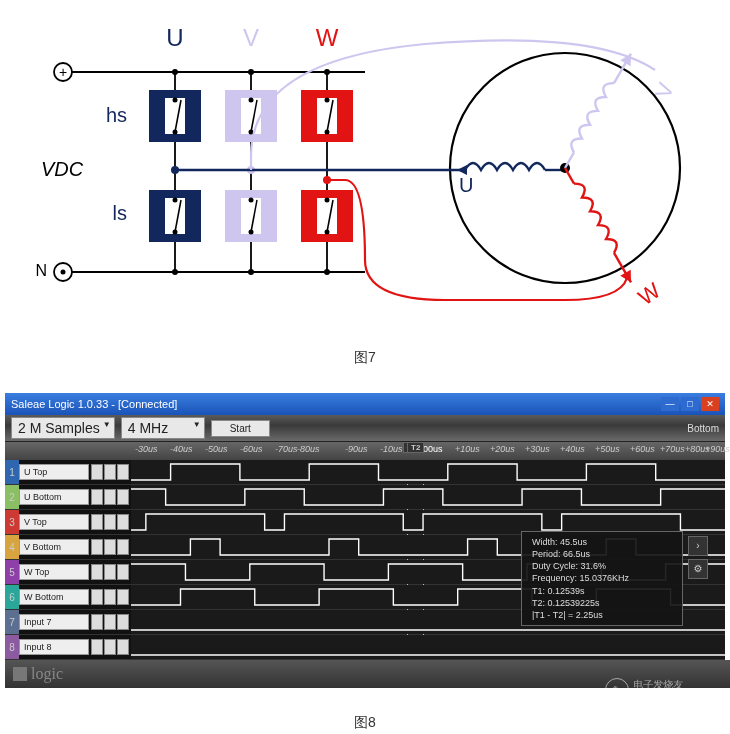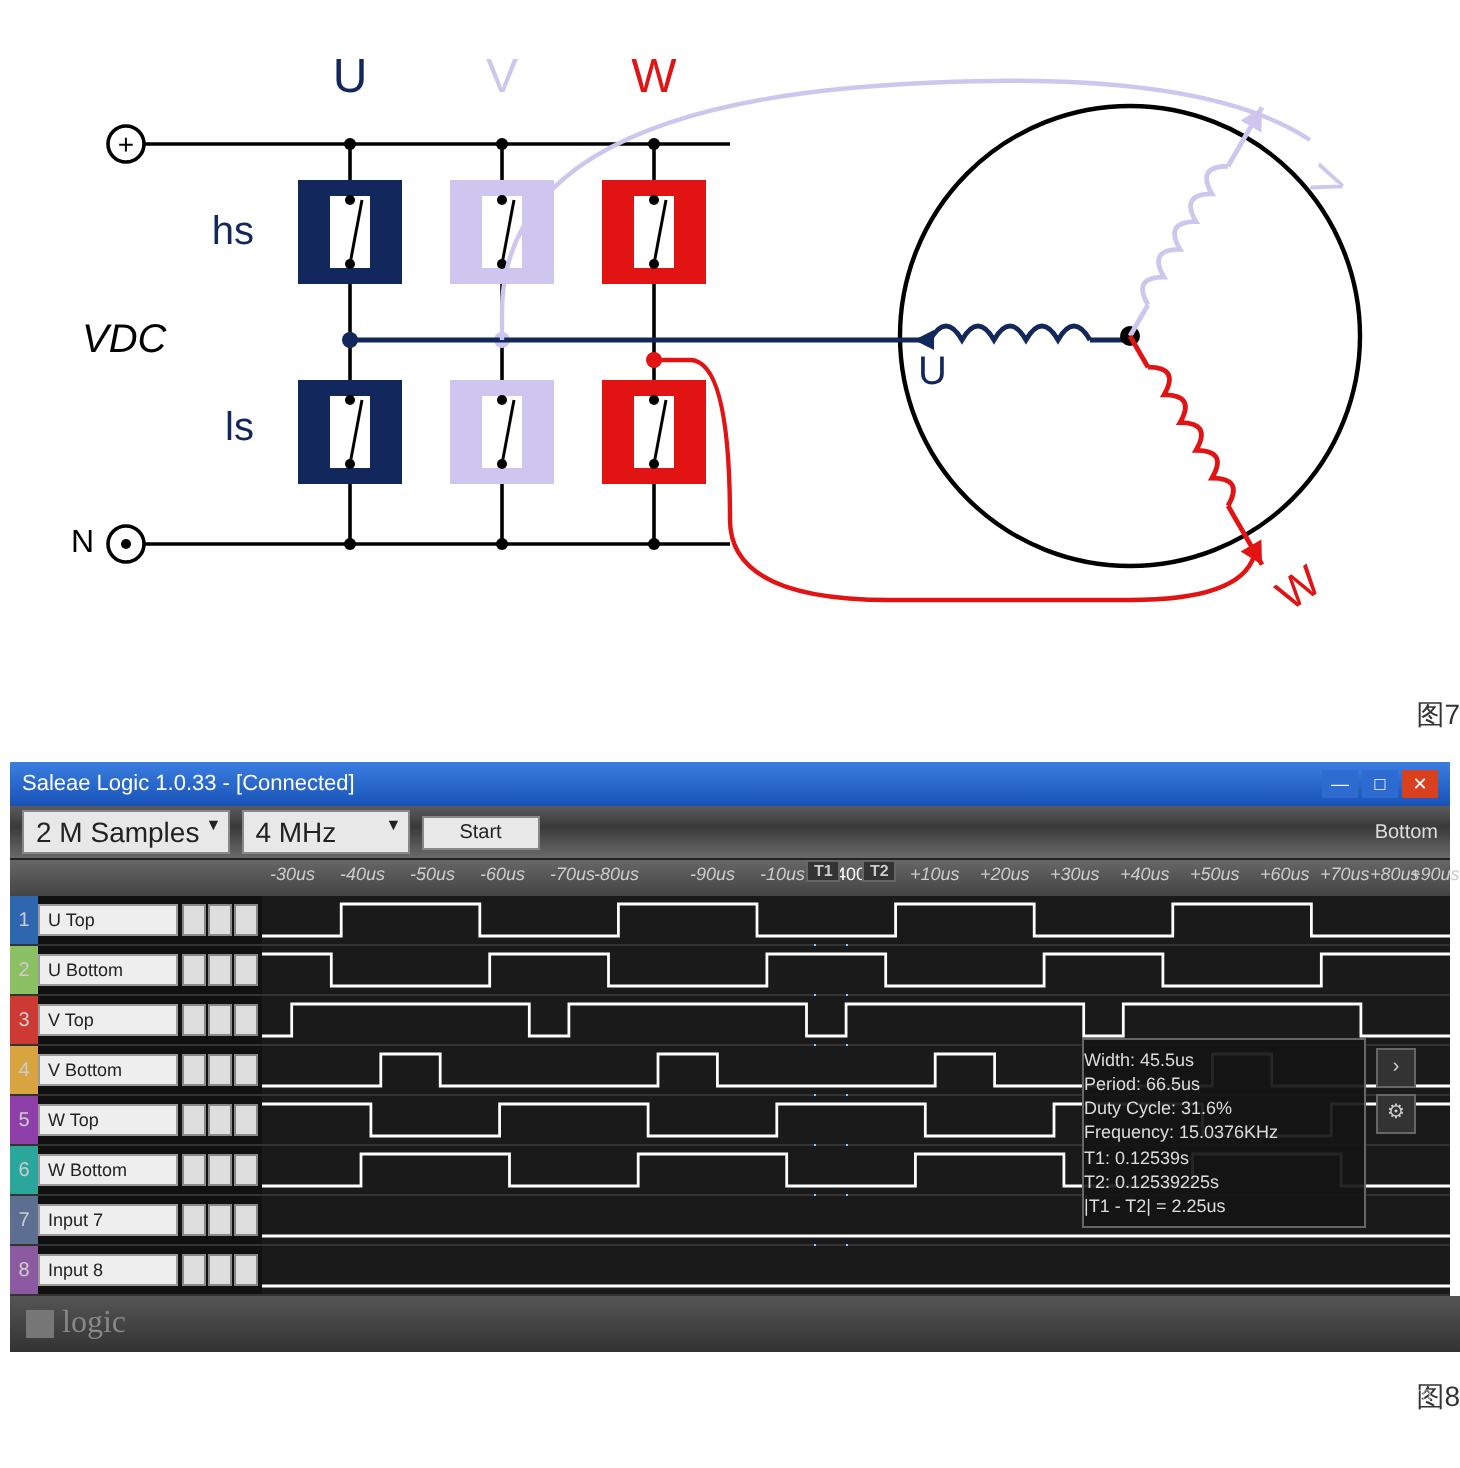"图7" .caption { text-align: right -> center }
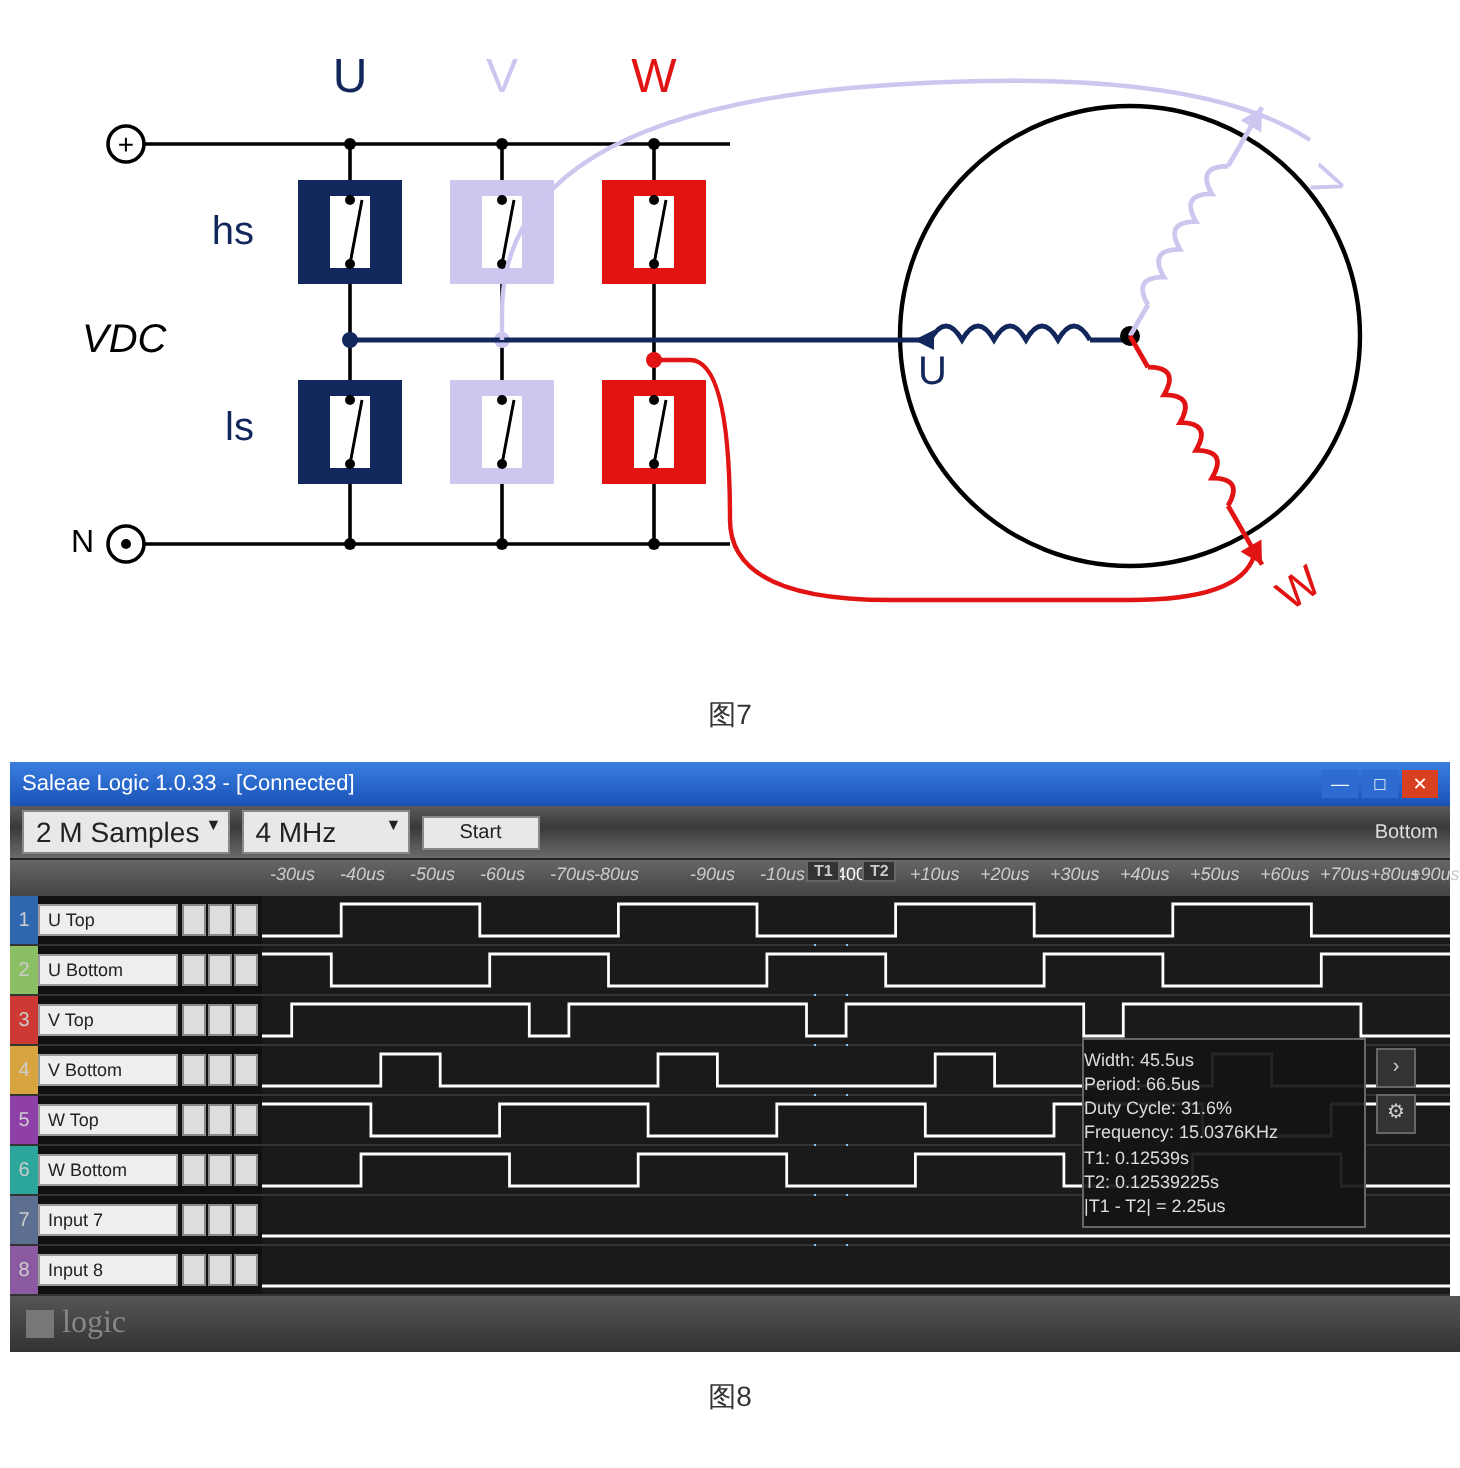"Saleae Logic 1.0.33 - [Connected]" .logic-app { margin: 0 auto -> 12px auto }
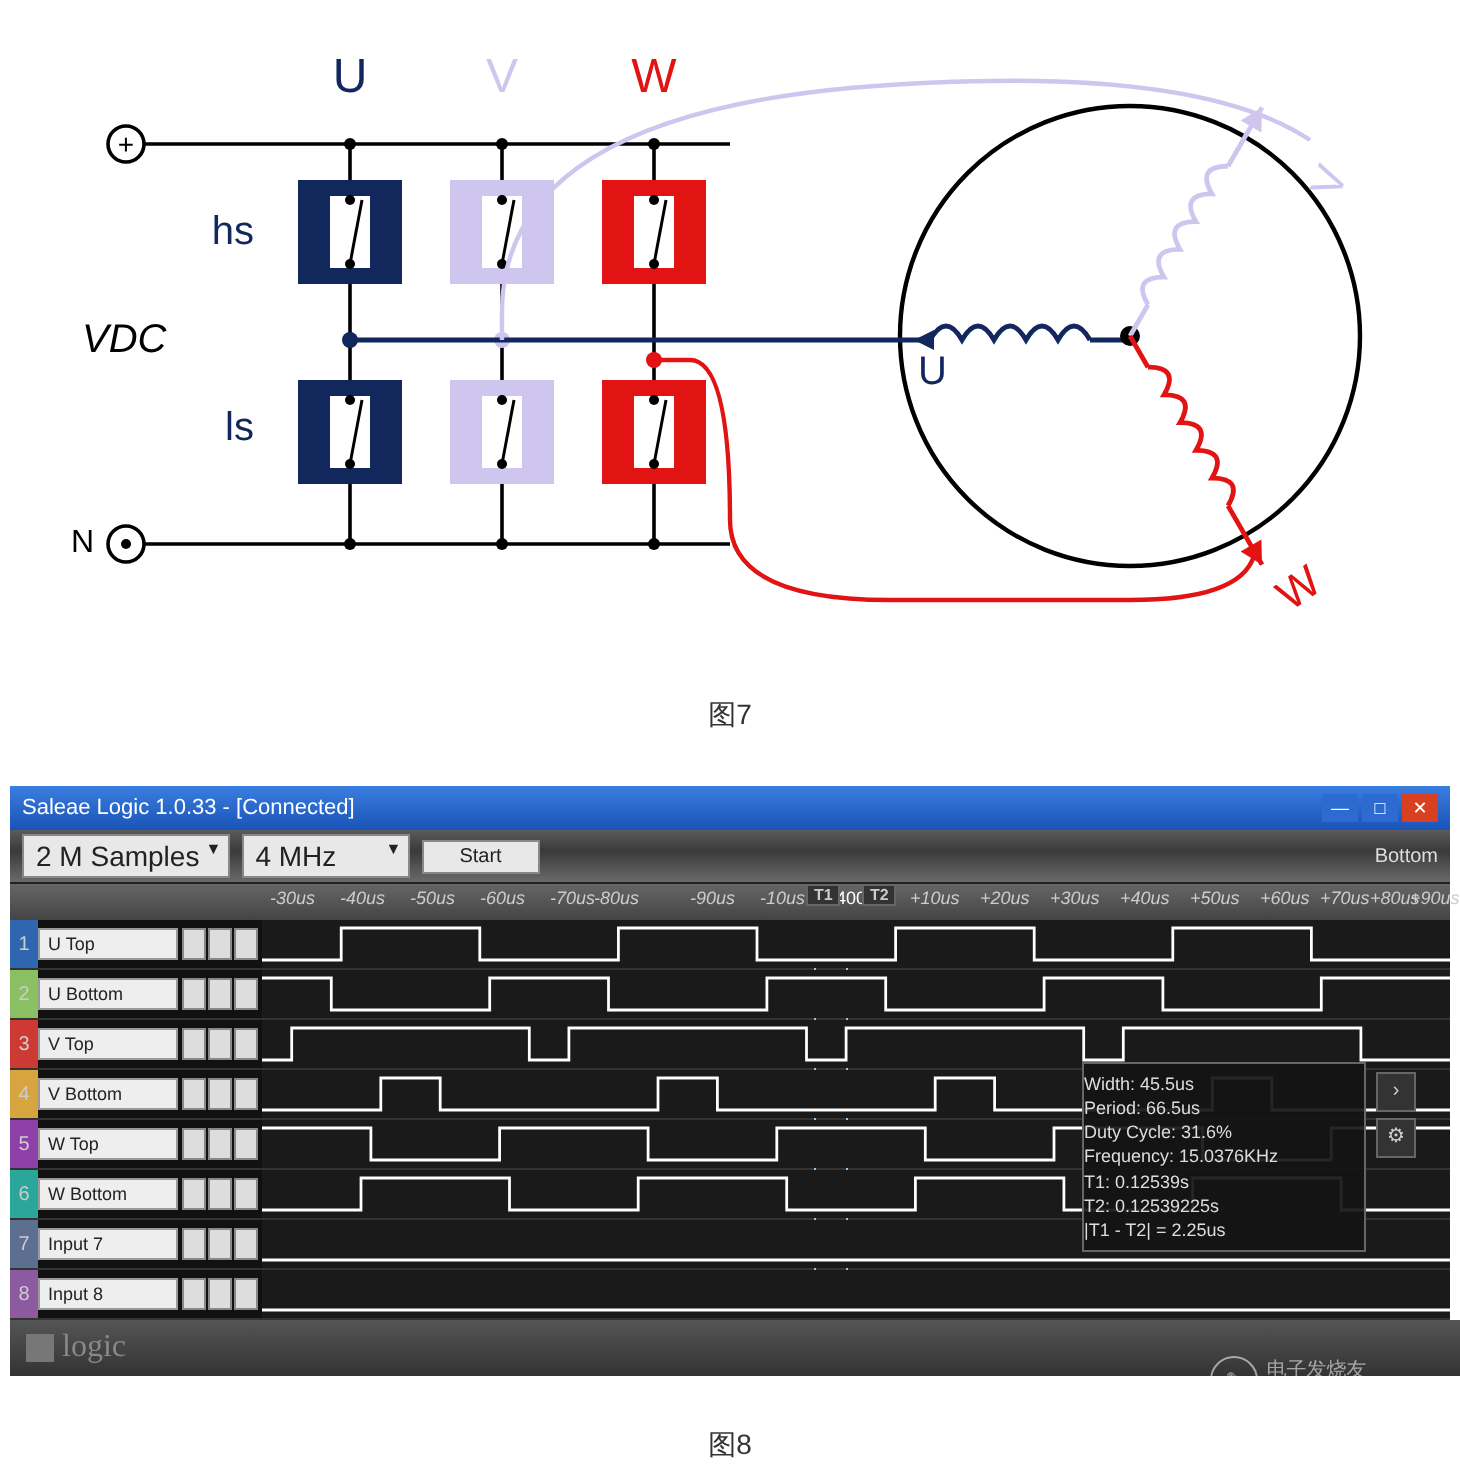"T2" span.tmark { left: 426px -> 402px }
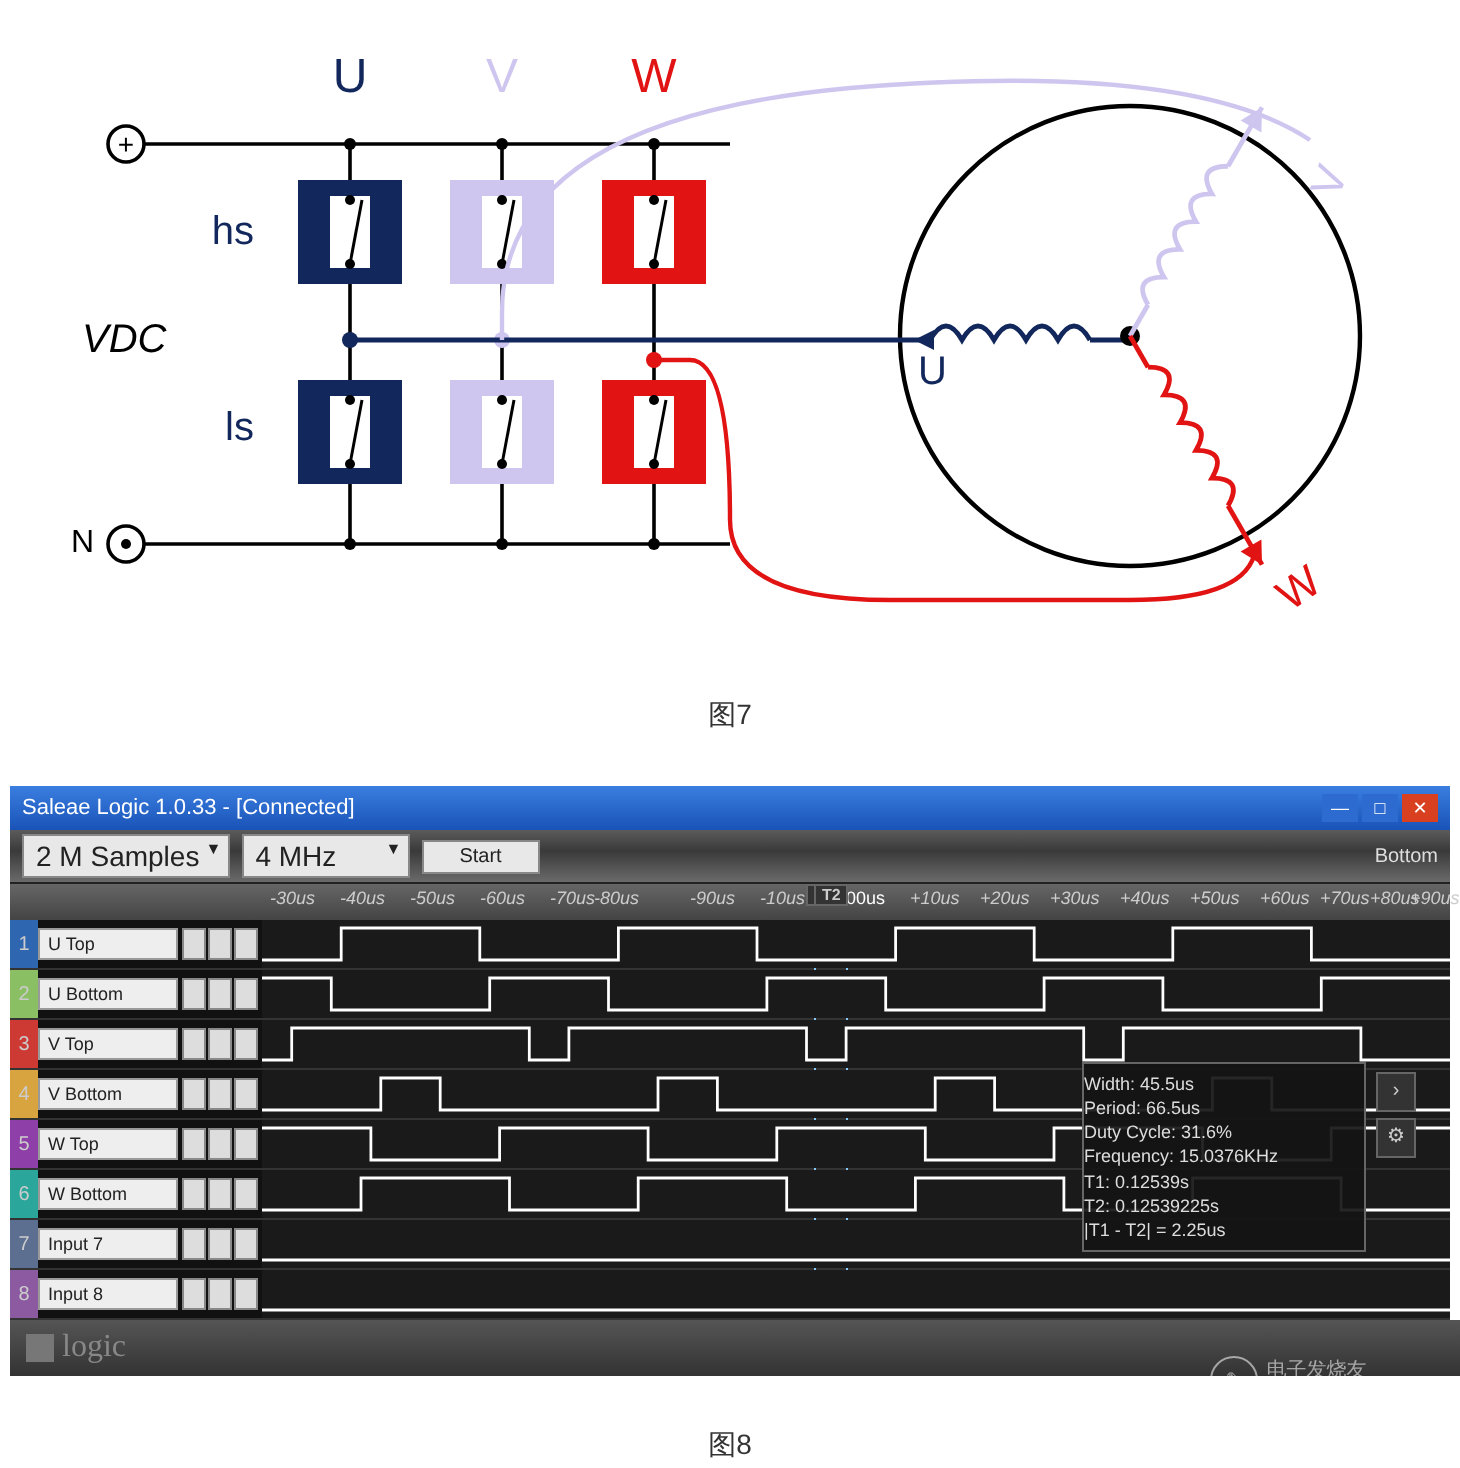"Width: 45.5us" .measure-box { padding: 4px 0 -> 4px 10px }
